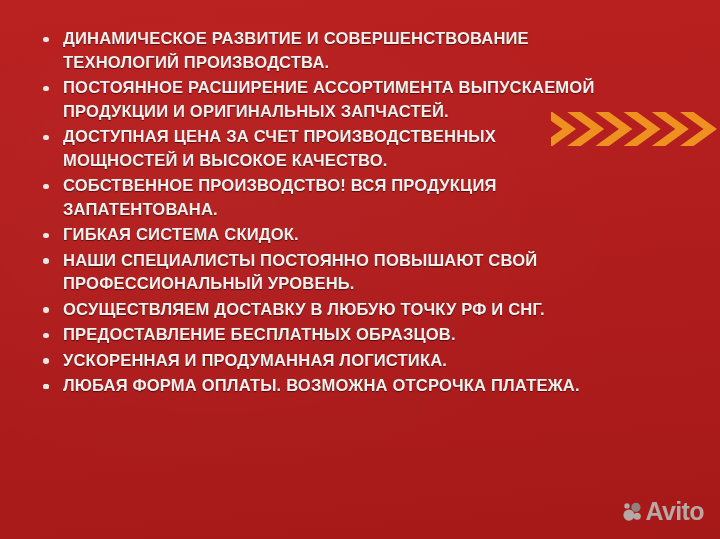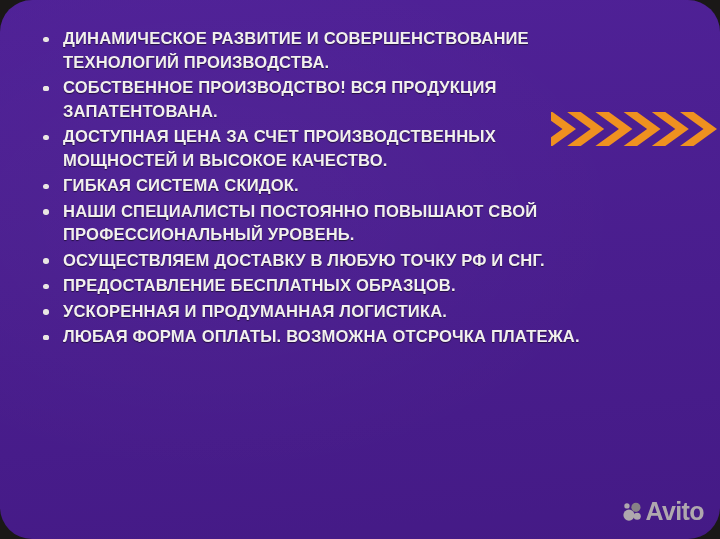"ДИНАМИЧЕСКОЕ РАЗВИТИЕ И" .banner { background: #4c1d95 -> #b91c1c; border-radius: 32px -> none }
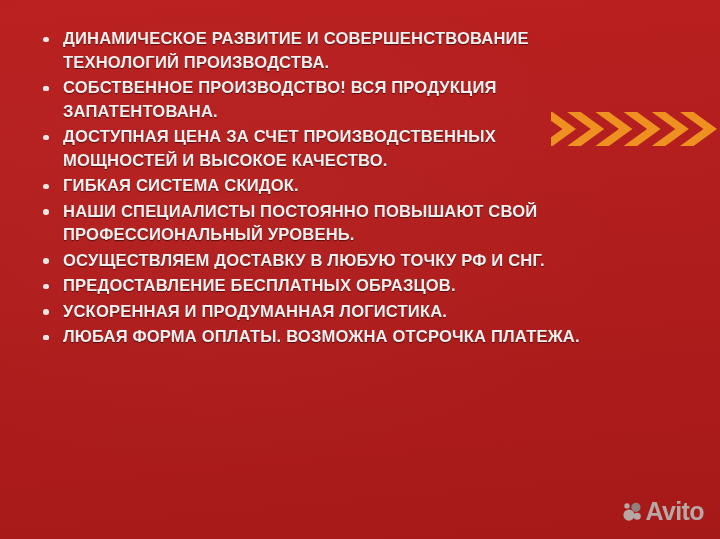"ПОСТОЯННОЕ РАСШИРЕНИЕ АССОРТИМЕНТА" span { html: none -> <span>Постоянное расширение ассортимента выпускаемой продукции и оригинальных запчастей.</span> }
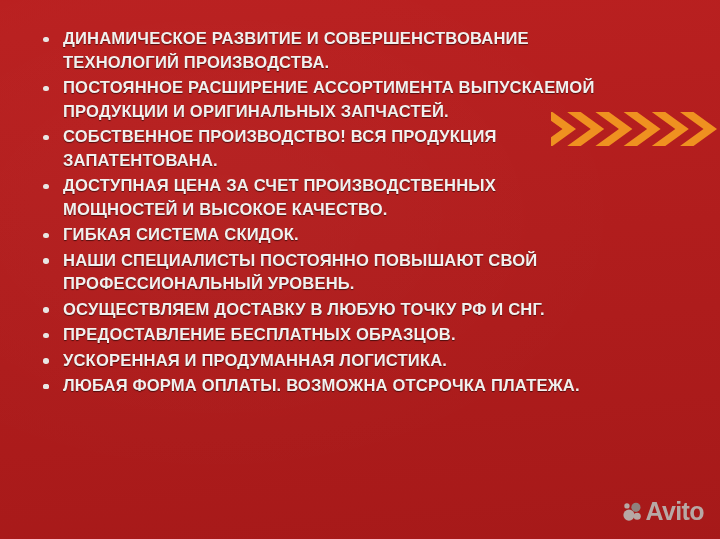"СОБСТВЕННОЕ ПРОИЗВОДСТВО! ВСЯ ПРОДУКЦИЯ" li.benefit-item { order: before "ДОСТУПНАЯ ЦЕНА ЗА СЧЕТ ПРОИЗВОДСТВЕННЫХ" -> after "ДОСТУПНАЯ ЦЕНА ЗА СЧЕТ ПРОИЗВОДСТВЕННЫХ" }
